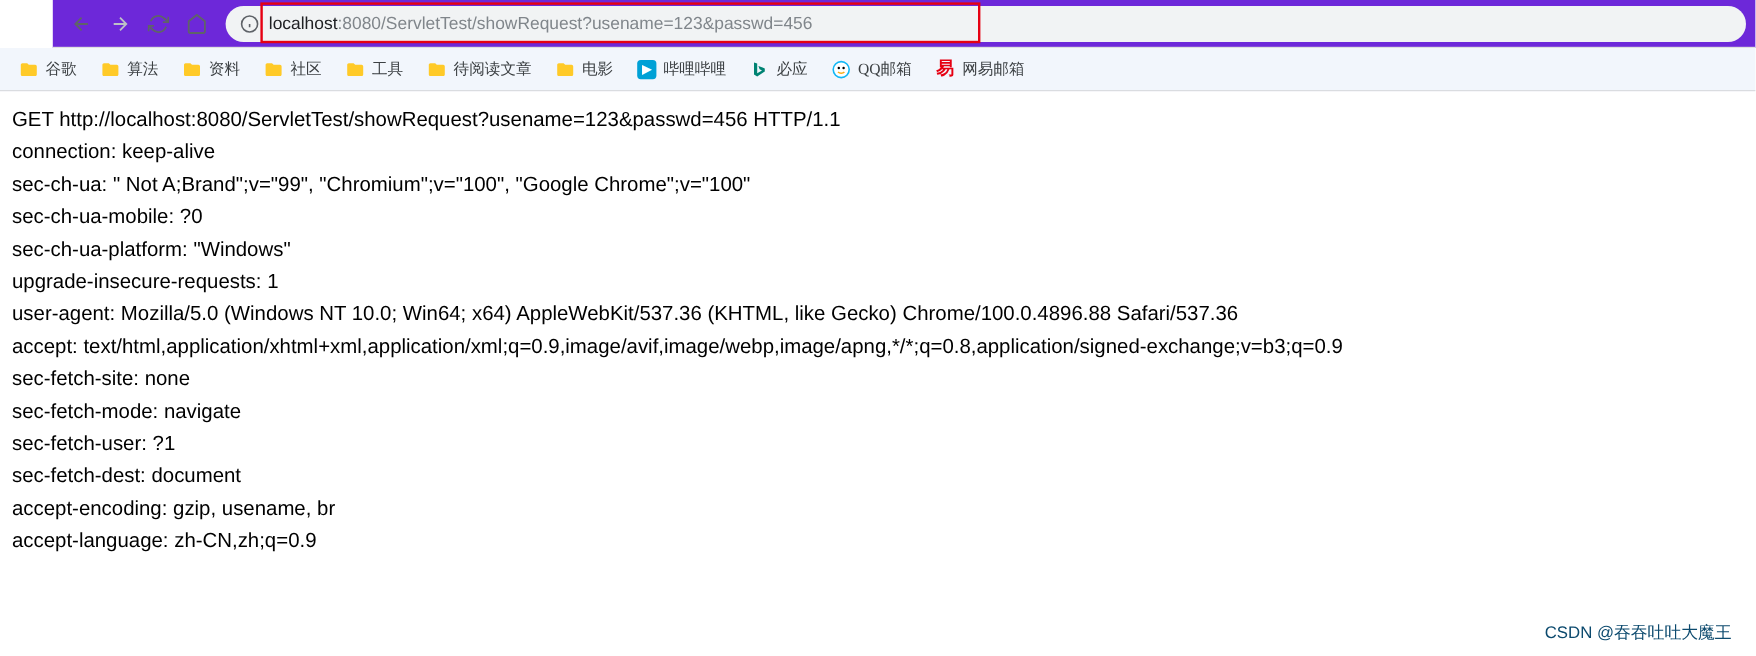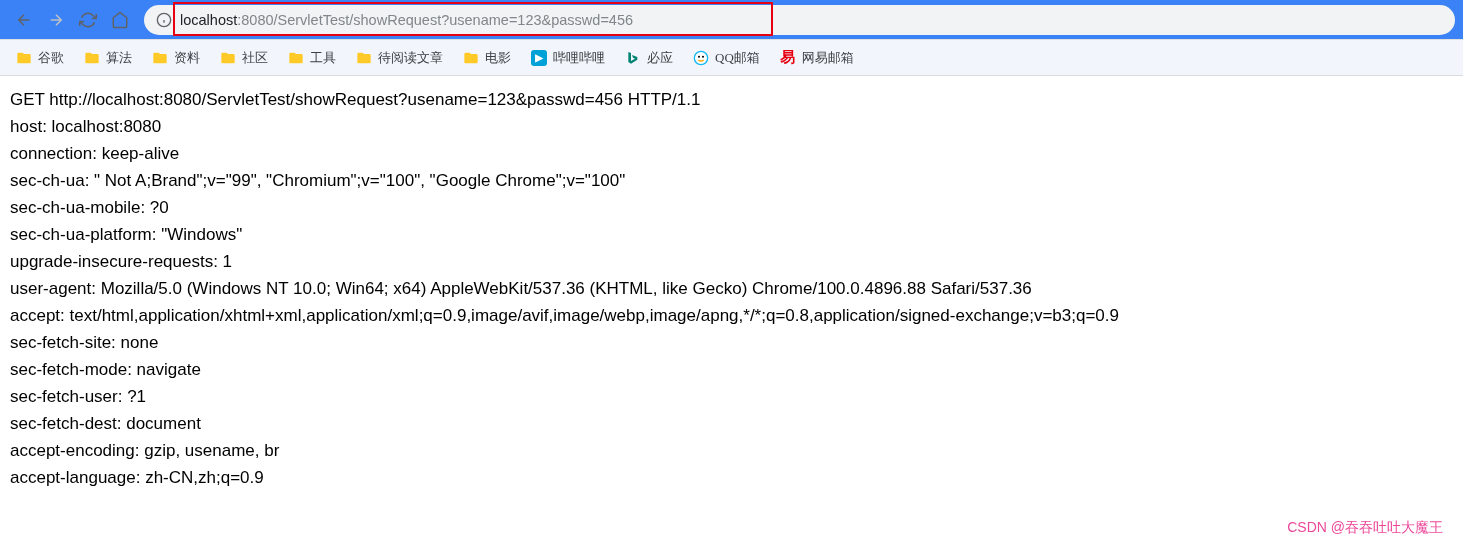"localhost:8080/ServletTest/showRequest?u" .toolbar { background: #3b82f6 -> #6d28d9; margin-left: none -> 44px }
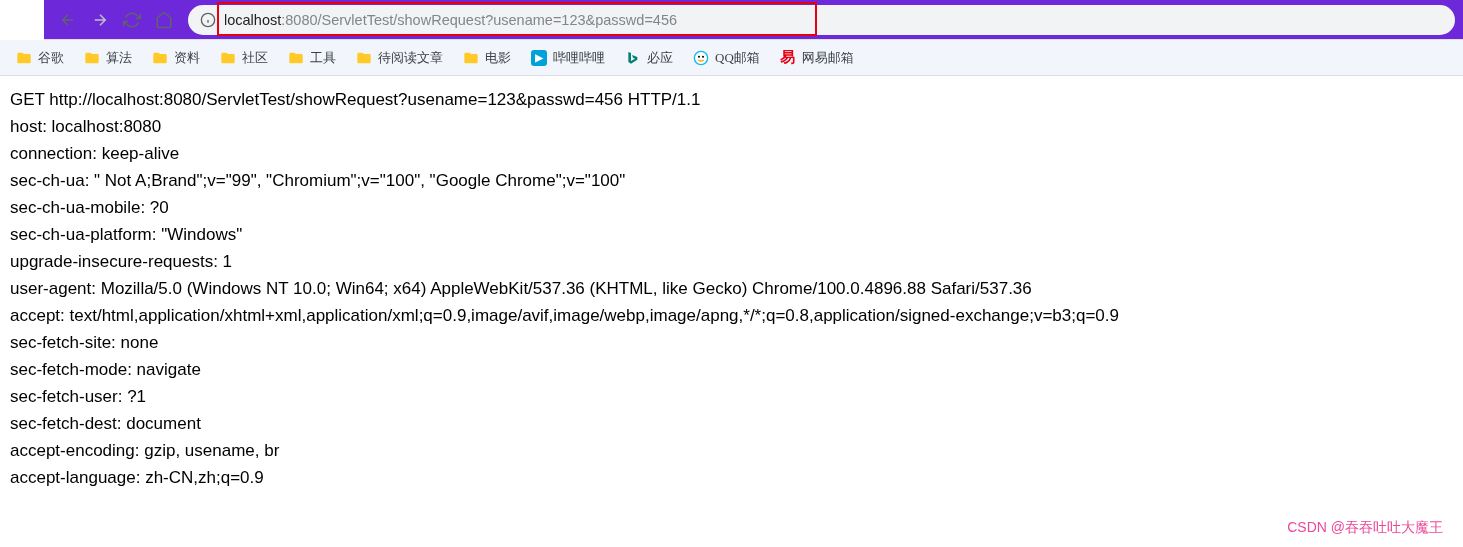"host: localhost:8080" div.content-line { html: <div>host: localhost:8080</div> -> none }
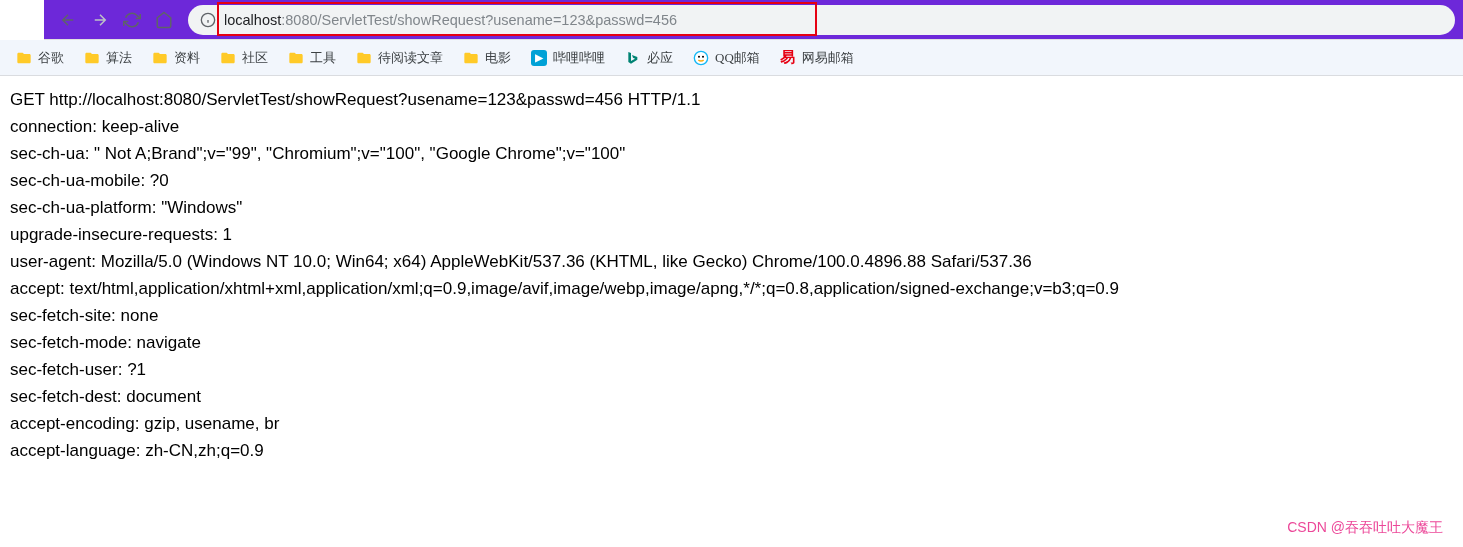"CSDN @吞吞吐吐大魔王" .watermark { color: #ec4899 -> #0c4a6e }
